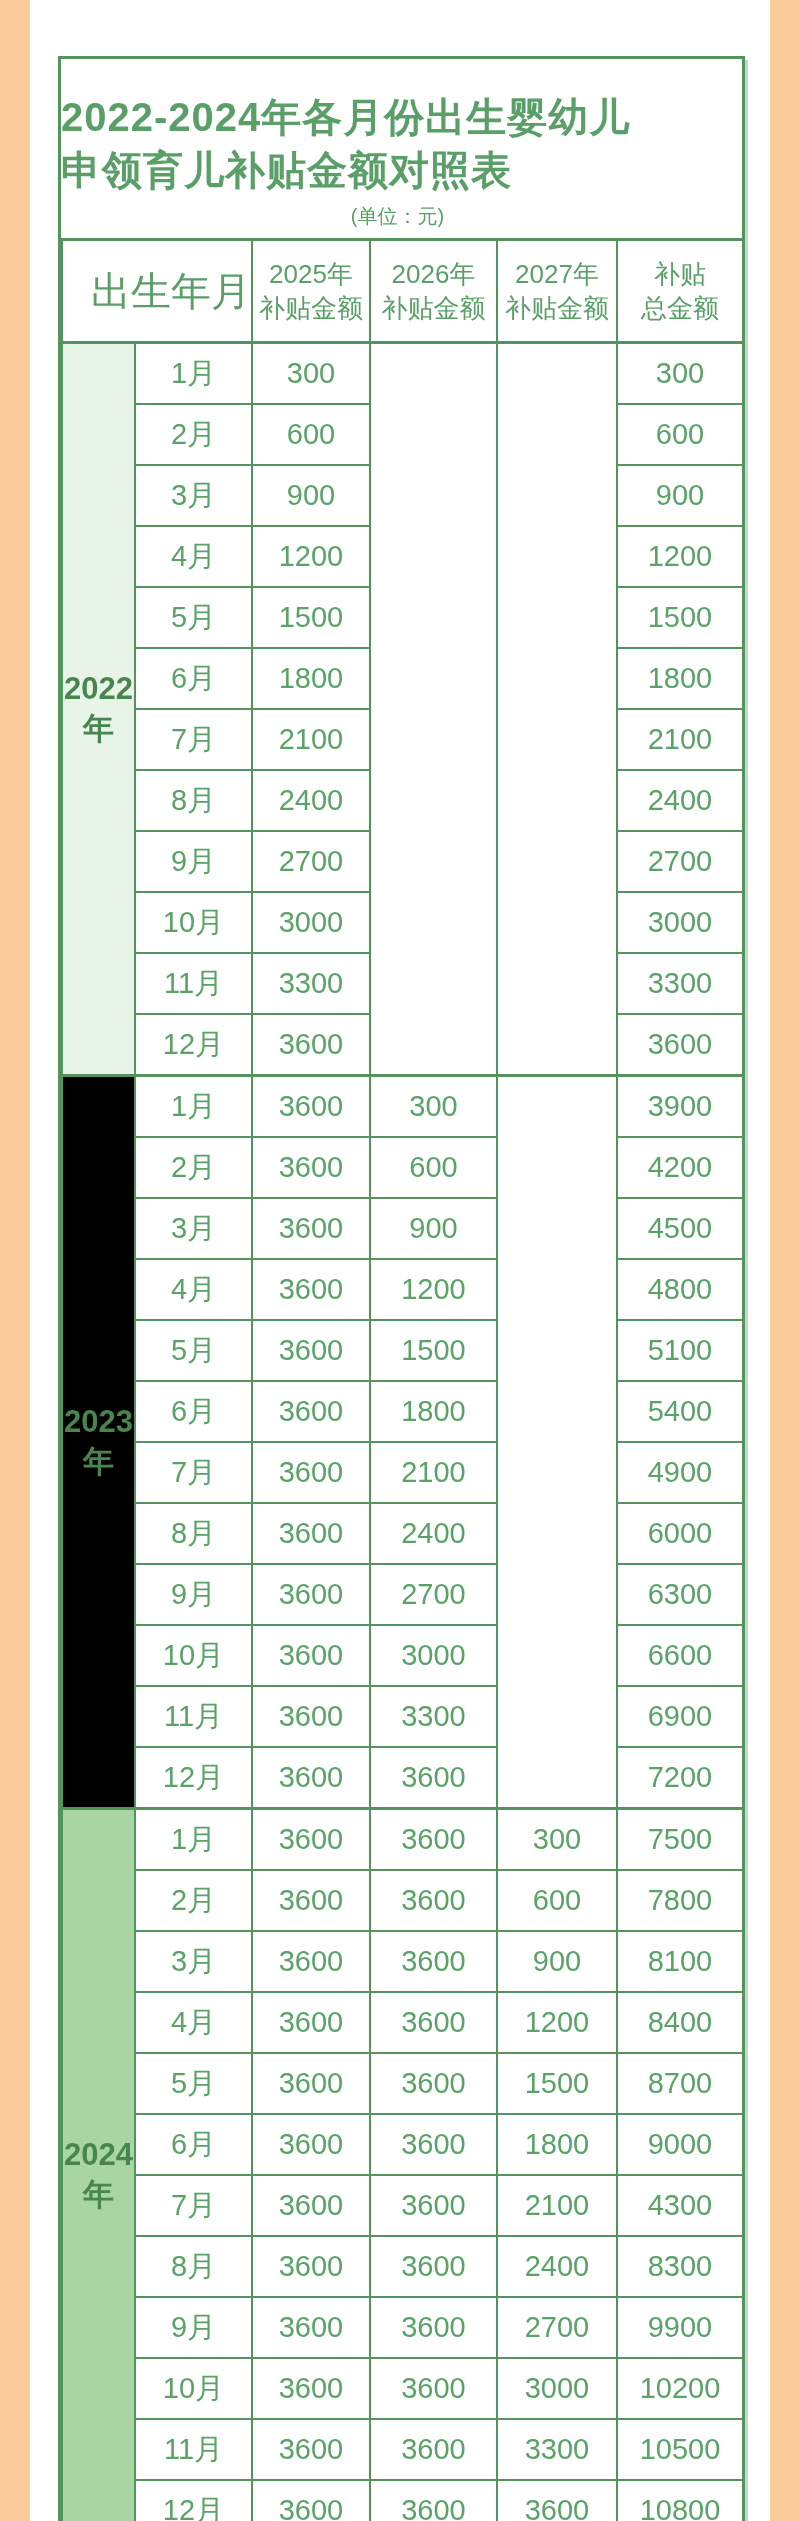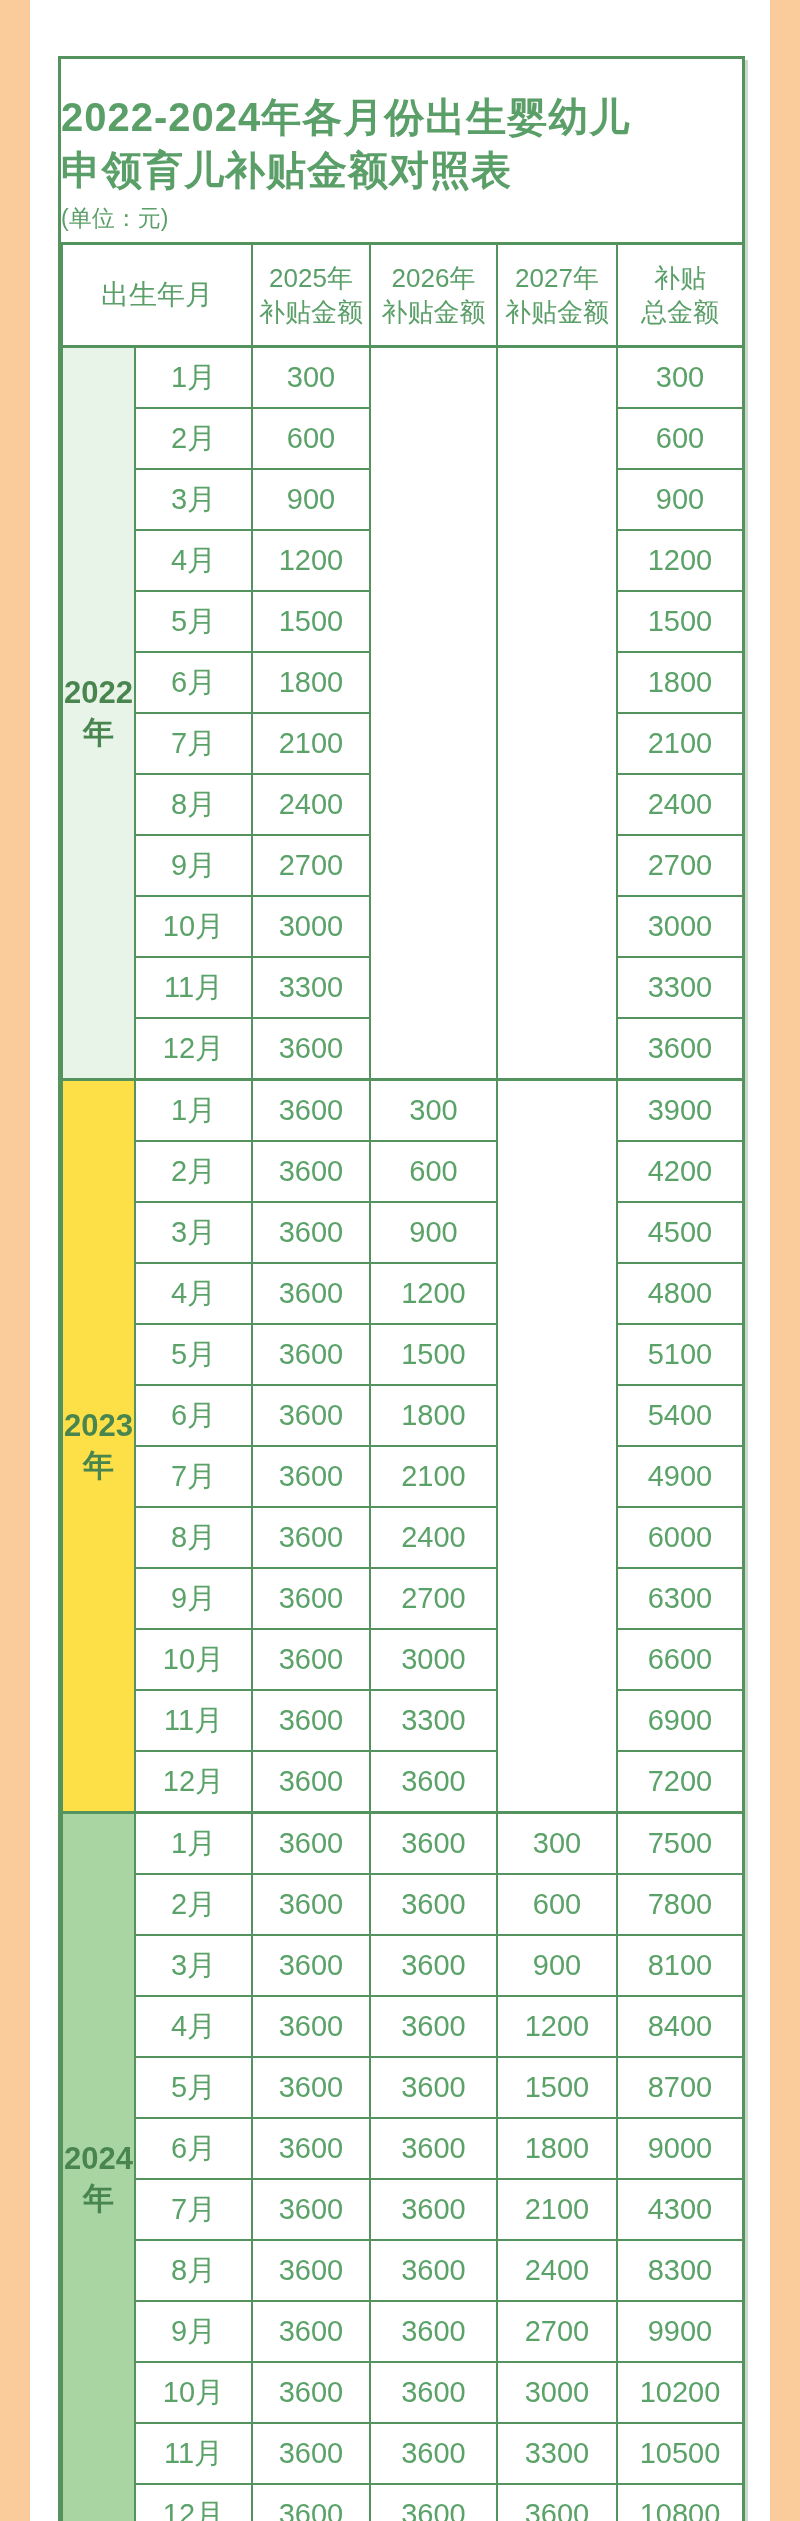"(单位：元)" .unit-note { font-size: 23px -> 20px; text-align: left -> center }
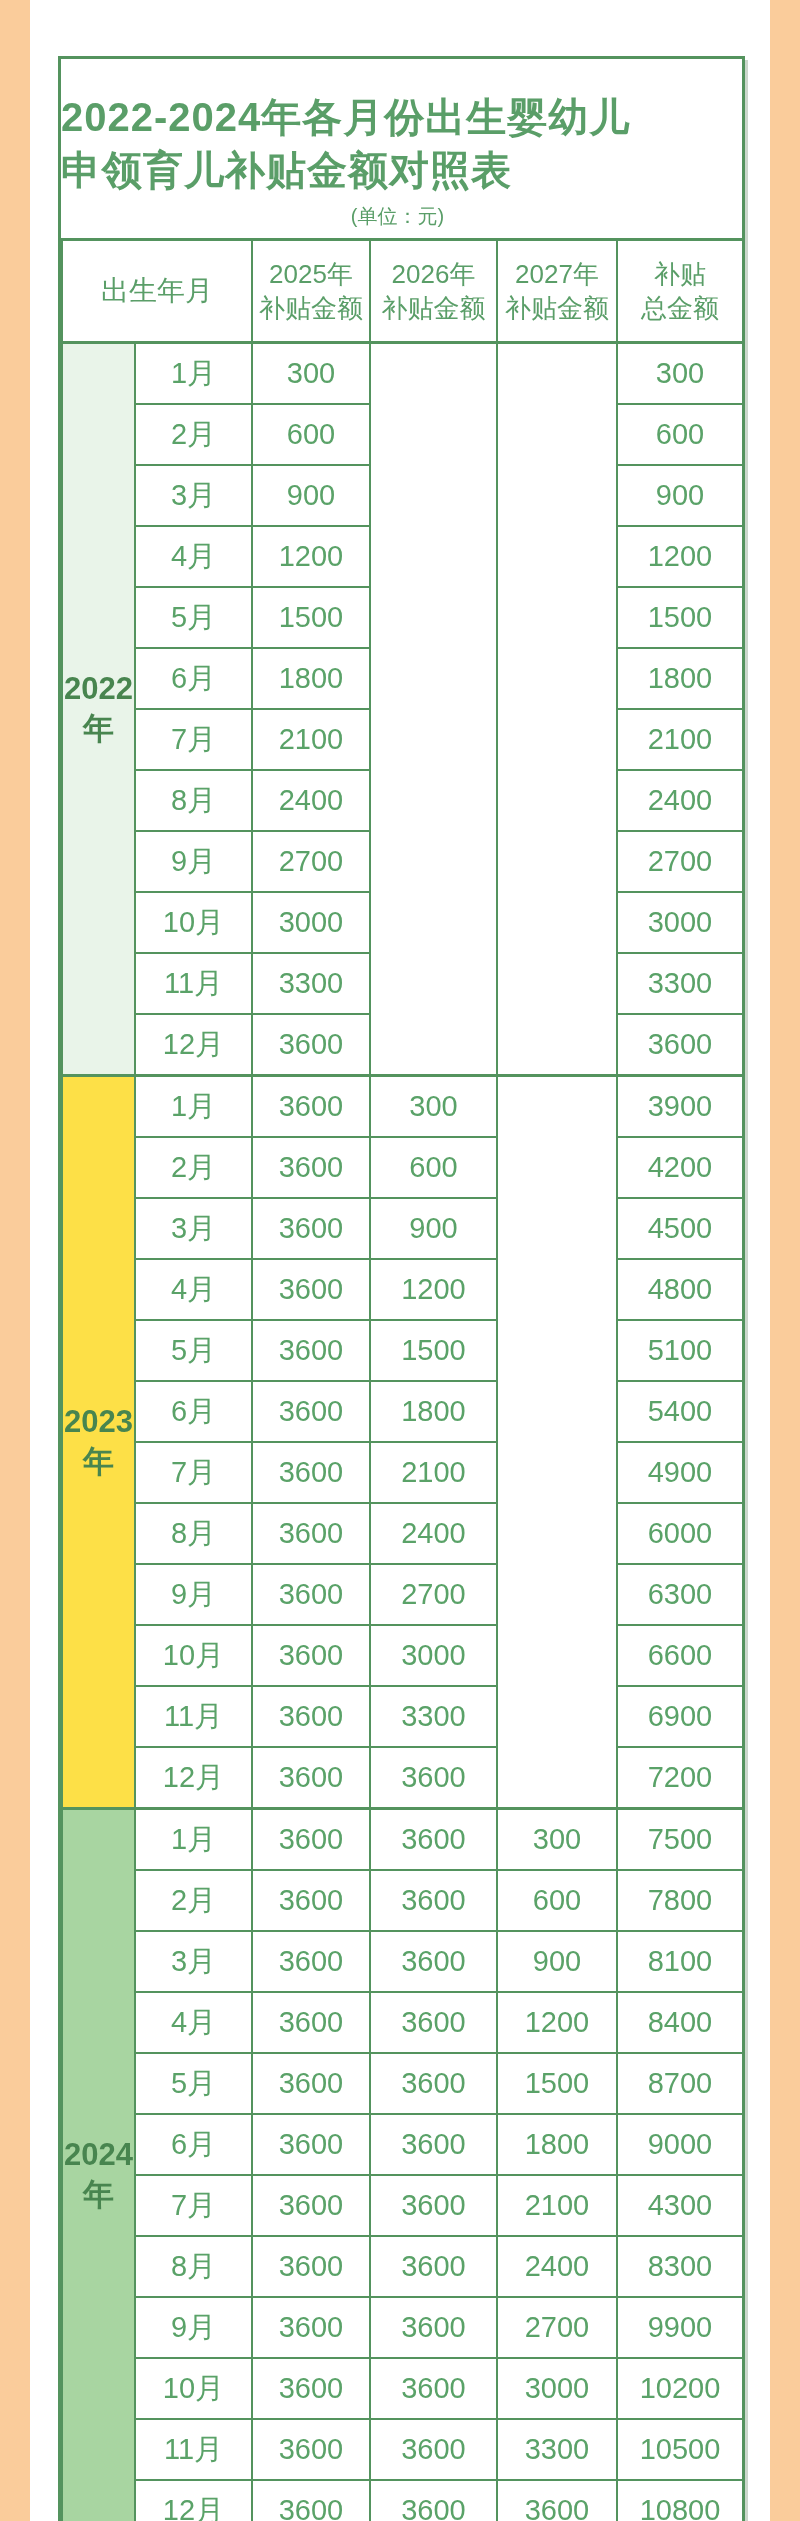"出生年月" .h-main { font-size: 28px -> 40px; text-align: none -> right }
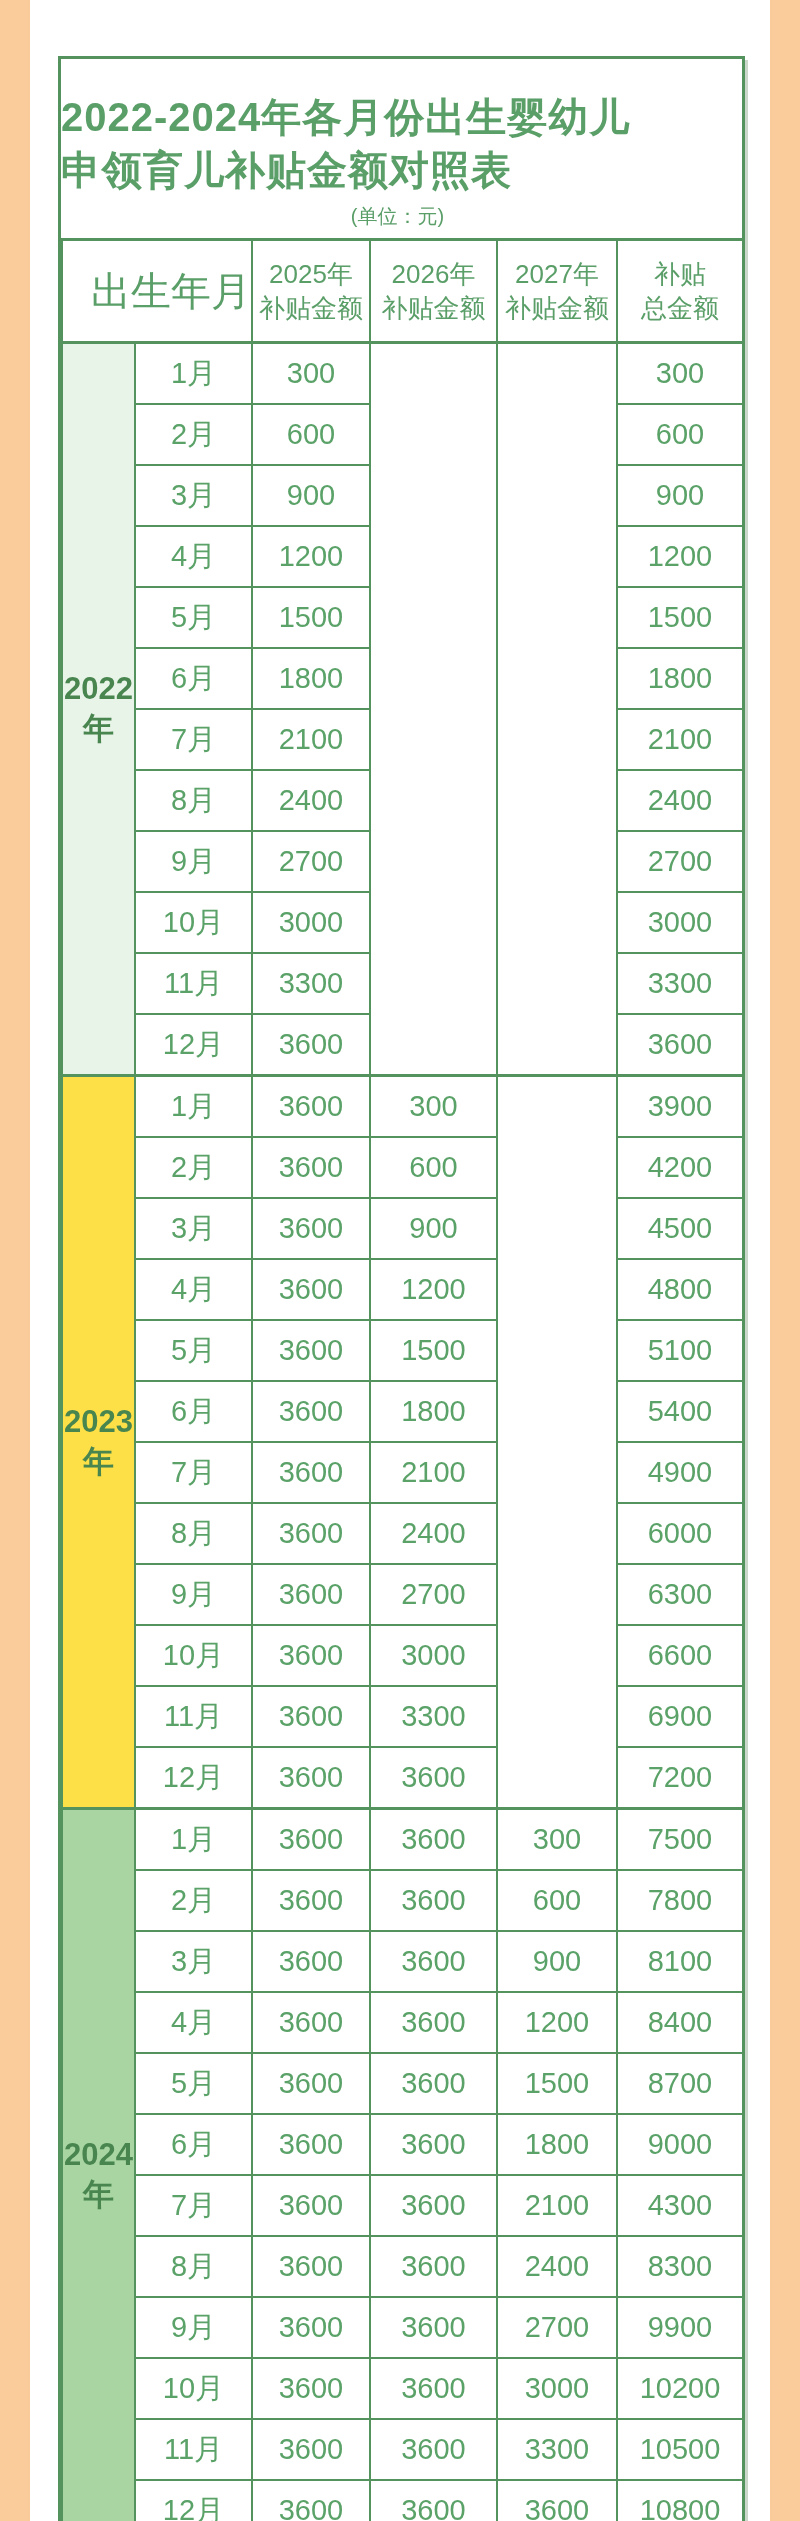"2023" td.year-cell { background: #fde047 -> #000000 }
